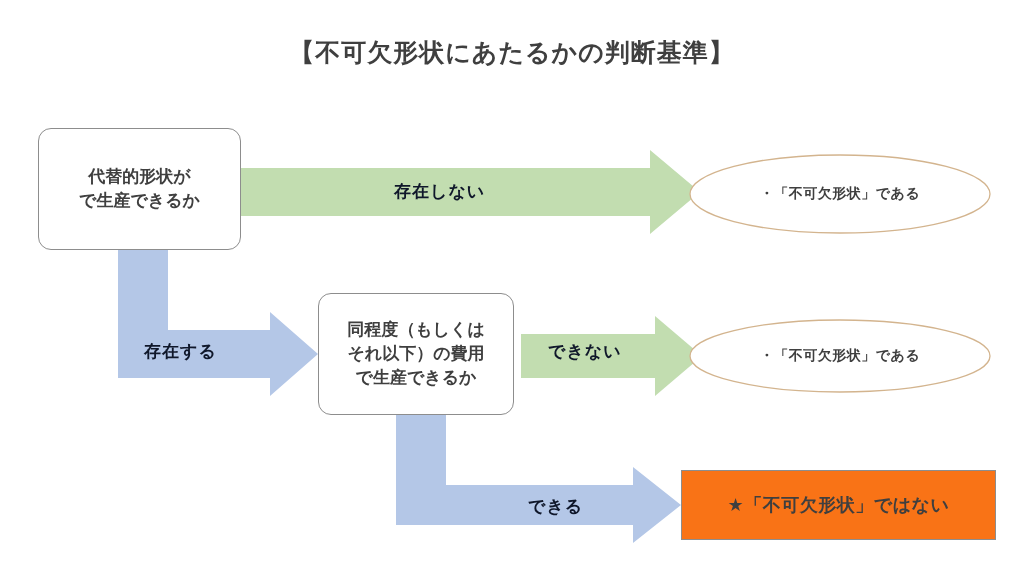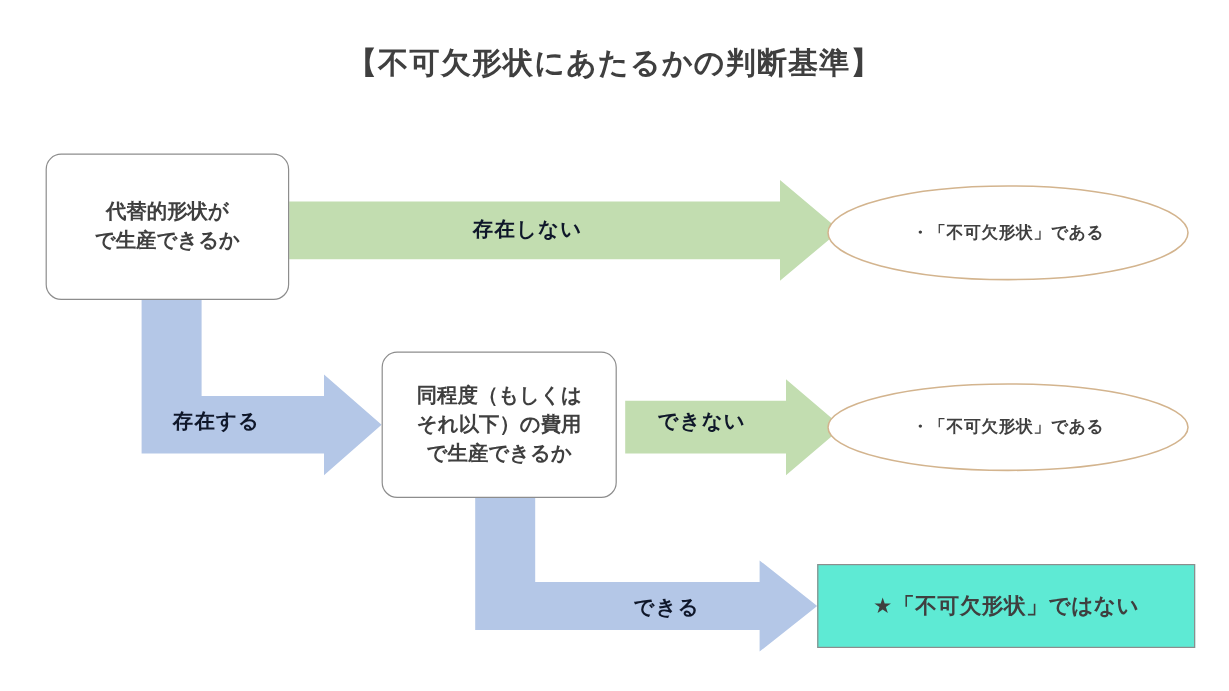"★「不可欠形状」ではない" #box-not-essential { background: #5eead4 -> #f97316 }
